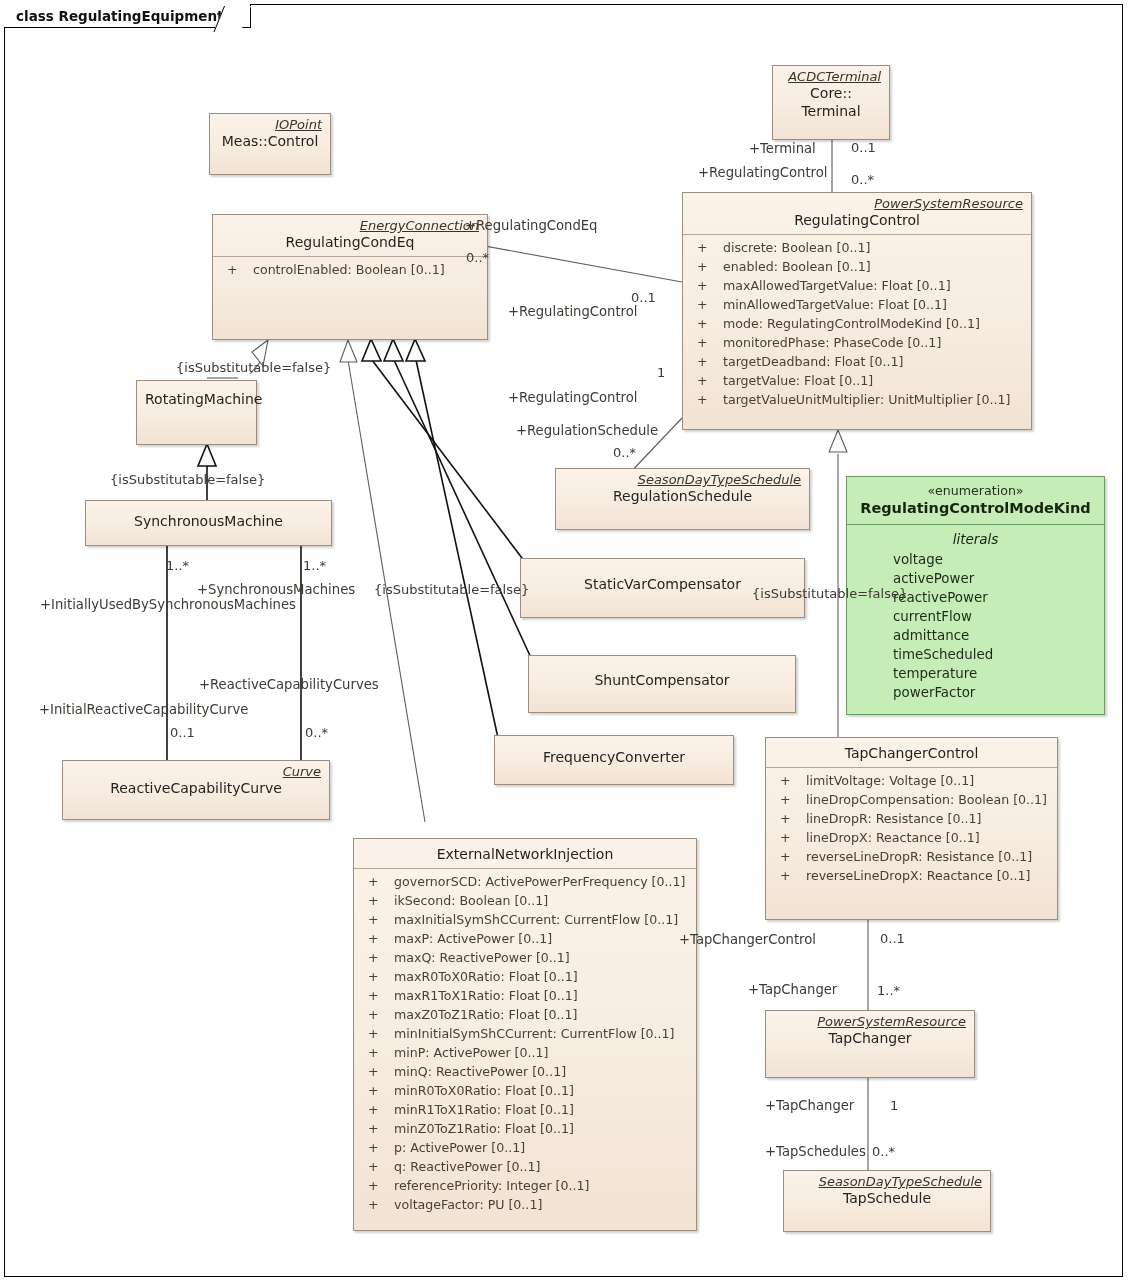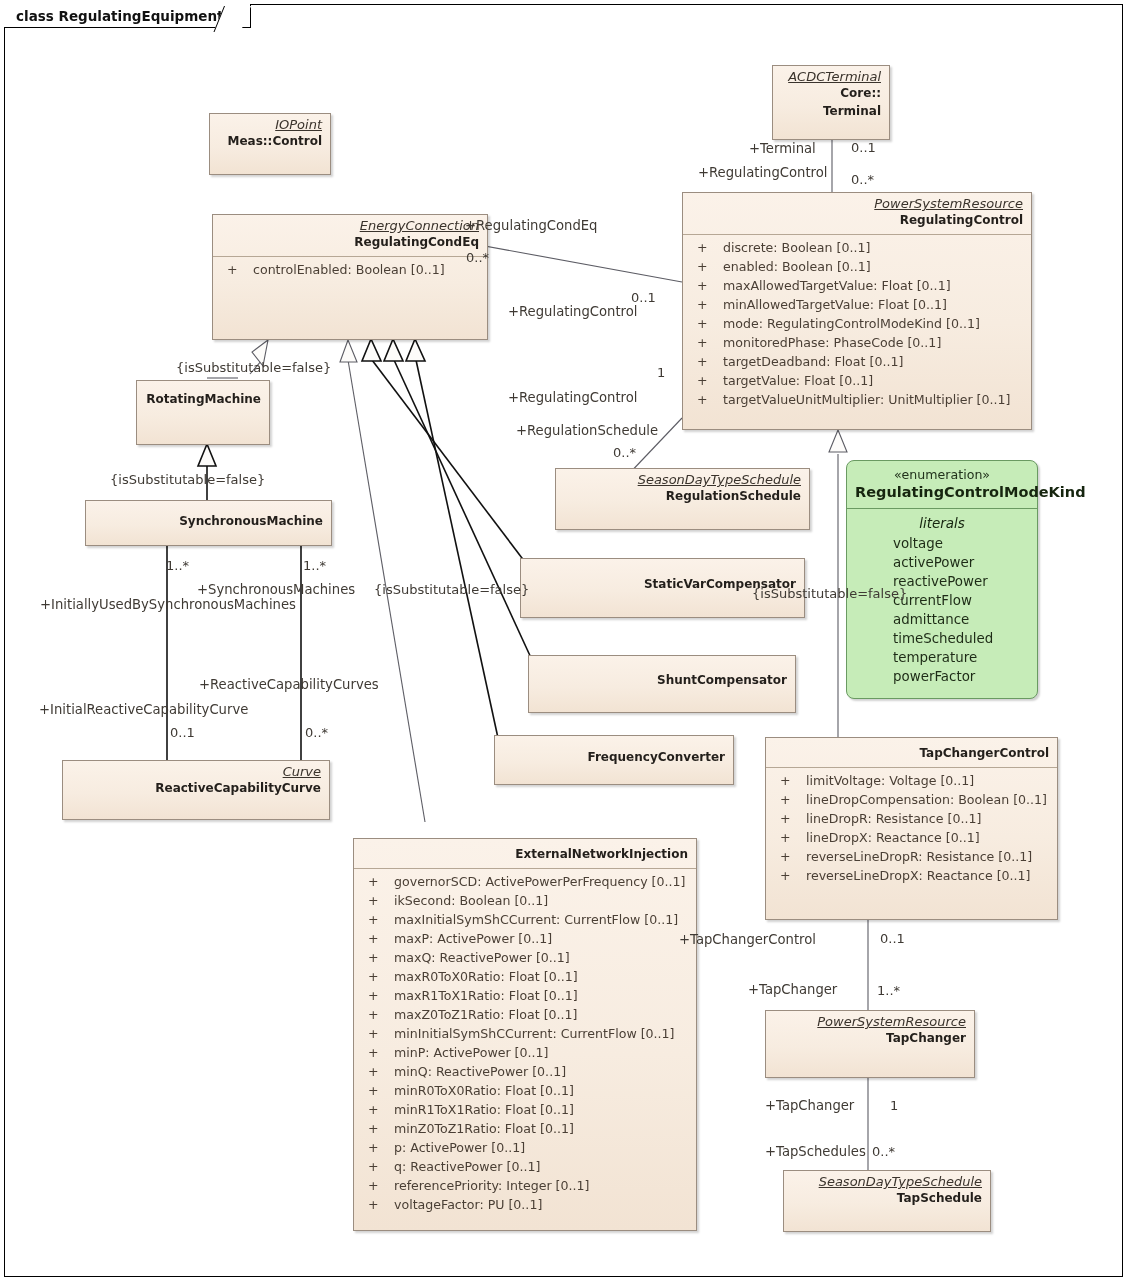"Core::" .cls .cname { font-size: 12px -> 14px; font-weight: bold -> normal; text-align: right -> center }
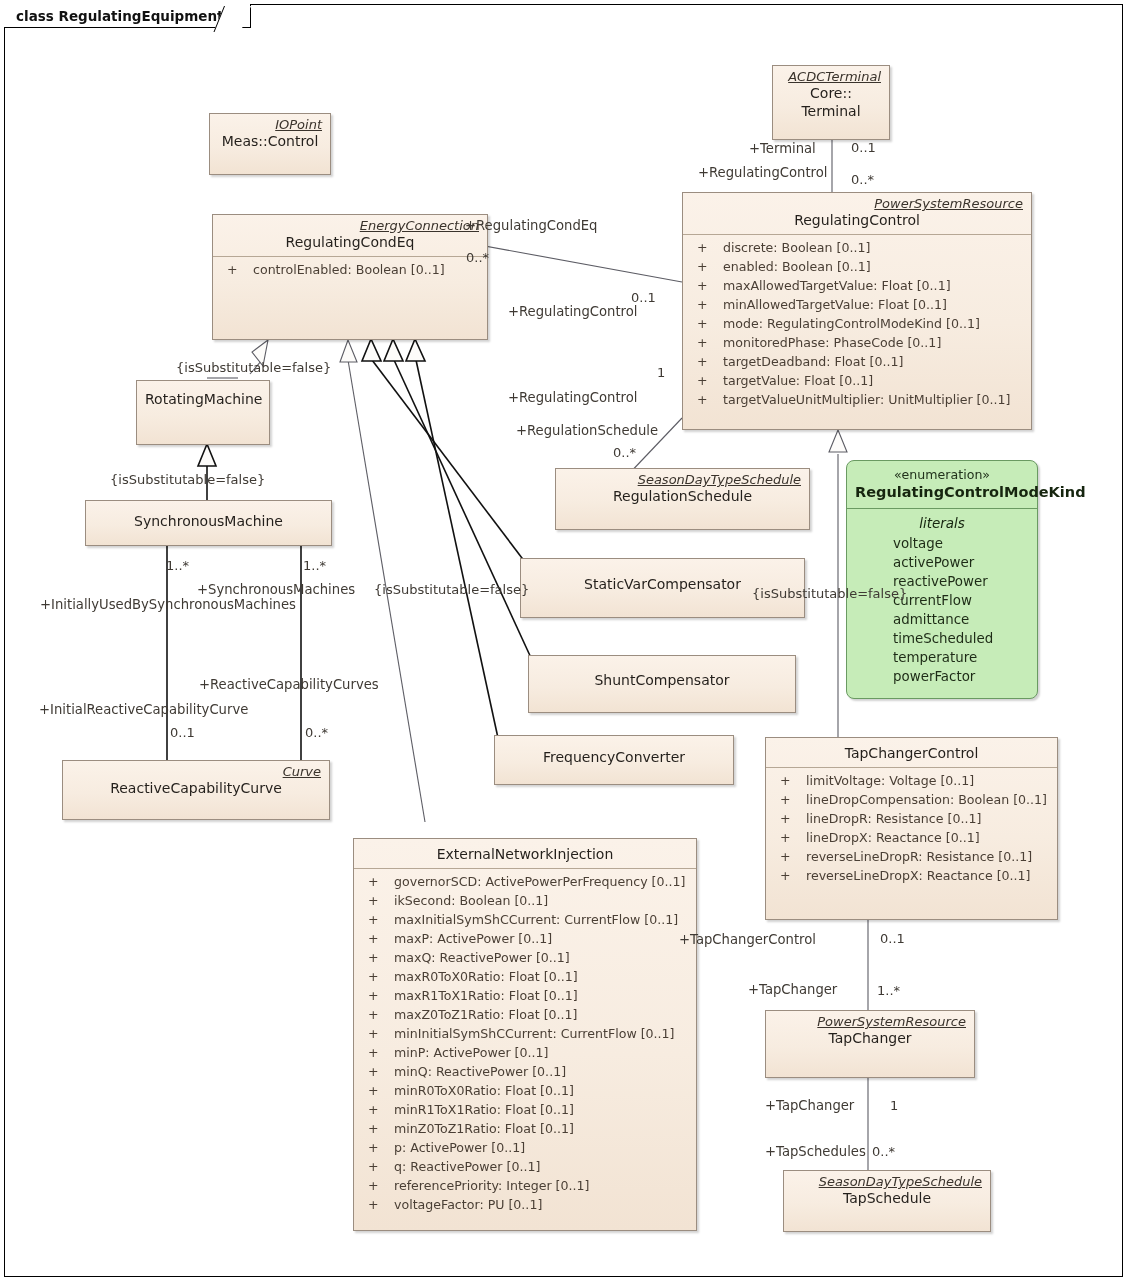"RotatingMachine" div.cls { width: 134px -> 121px }
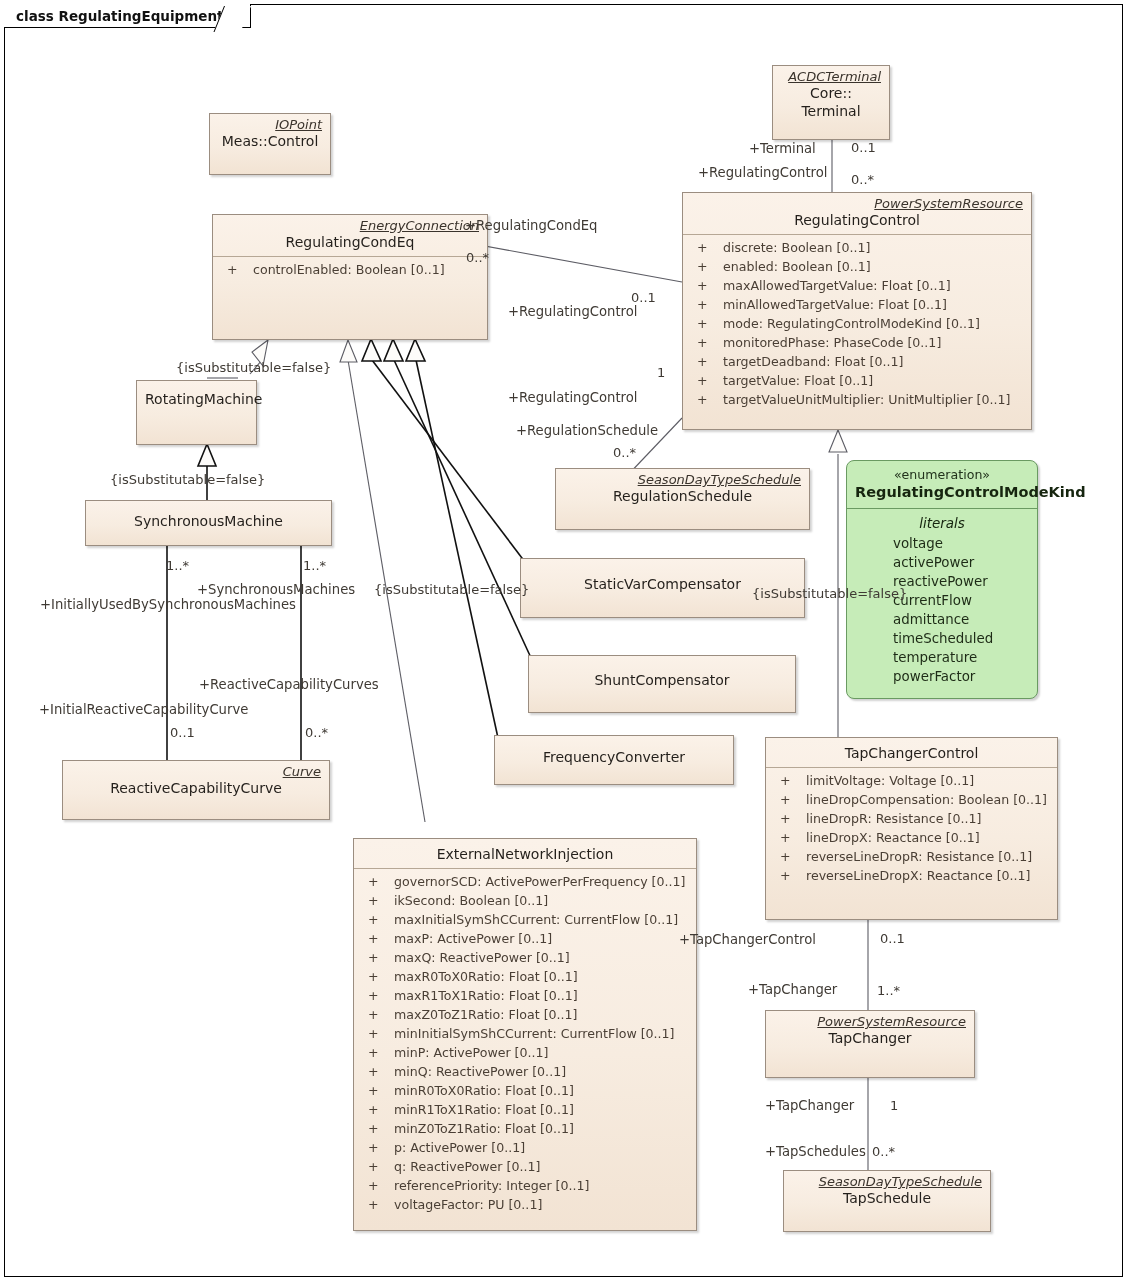"«enumeration»" div.enum { border-radius: 8px -> none; top: 460px -> 476px; width: 192px -> 259px }
